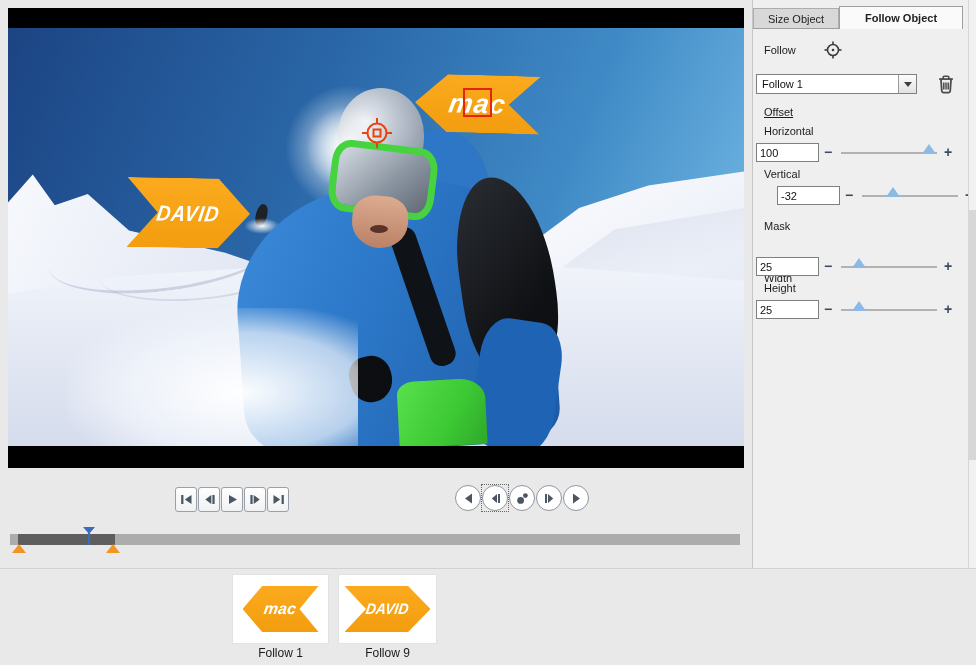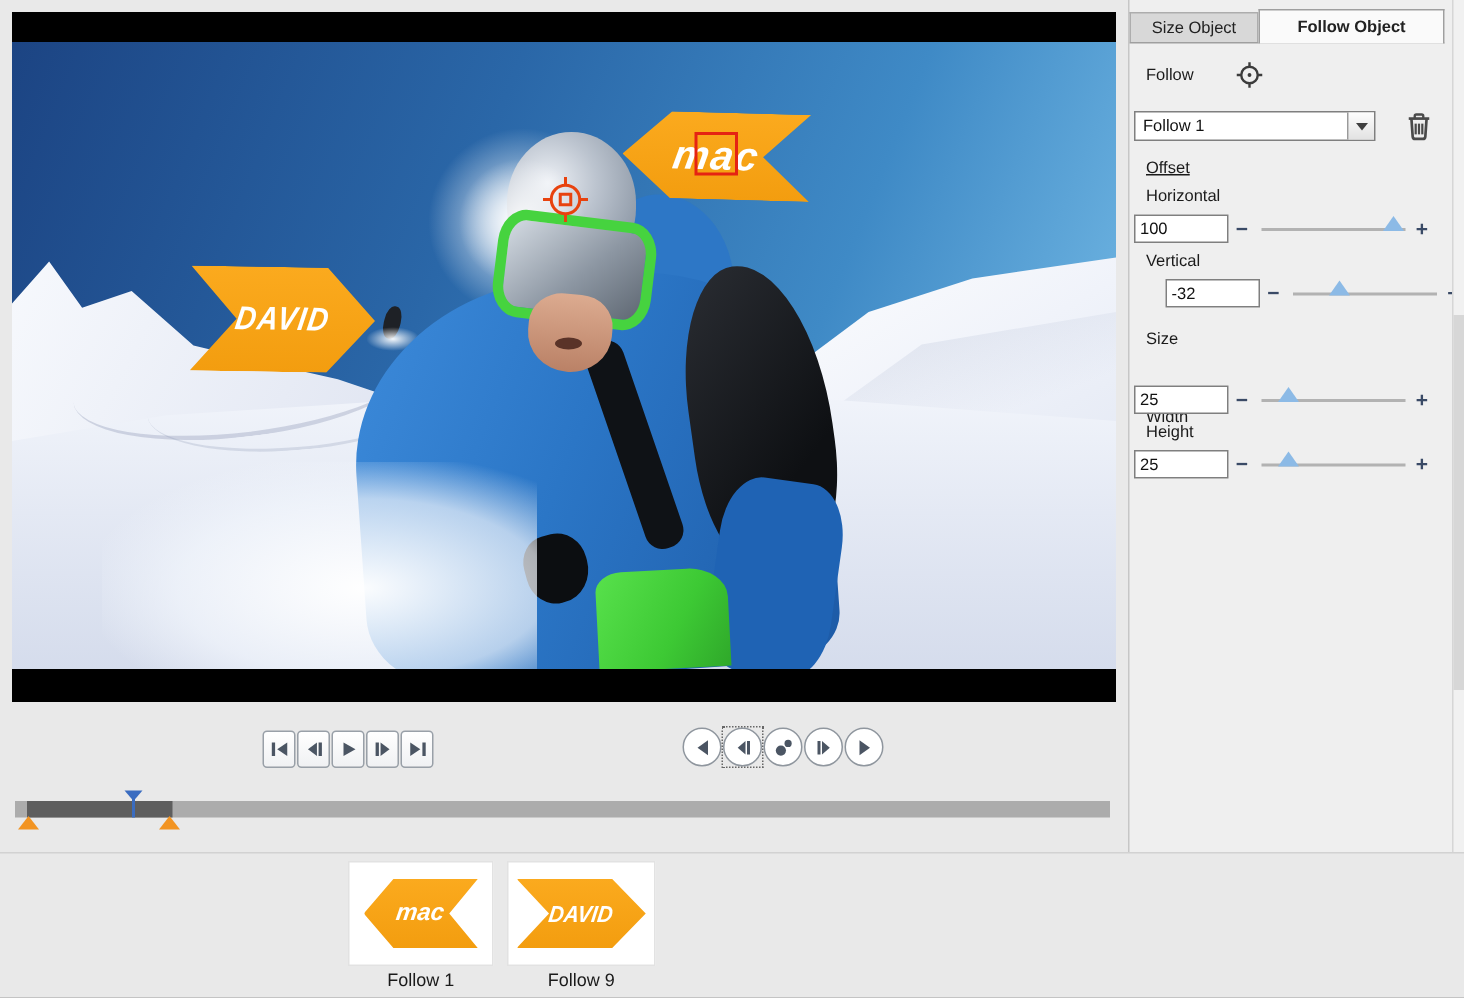"Size" div.plabel { text: Size -> Mask }
